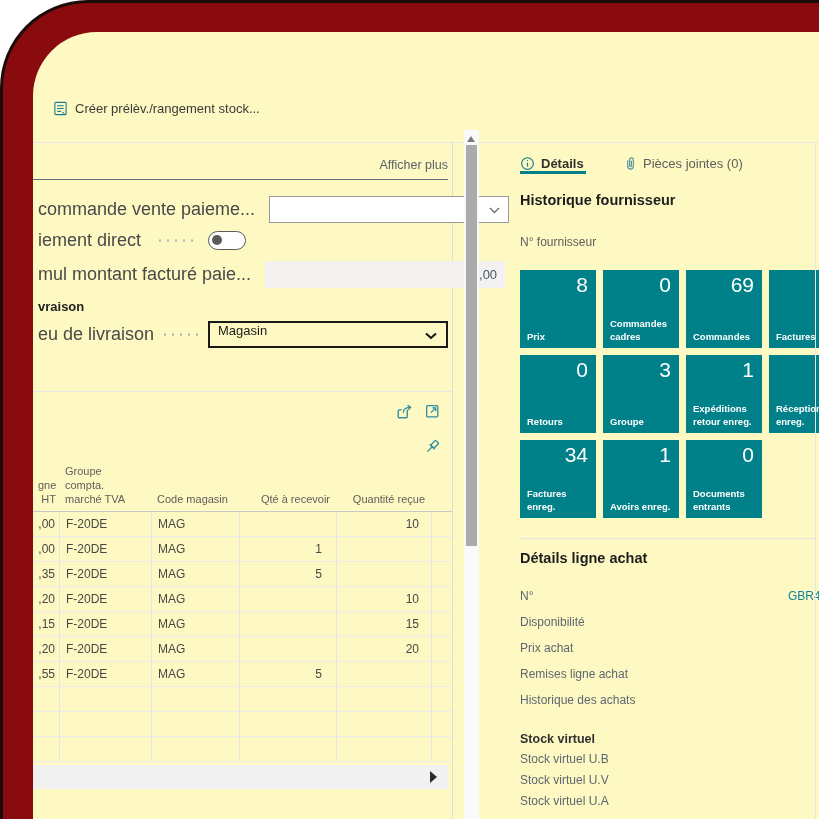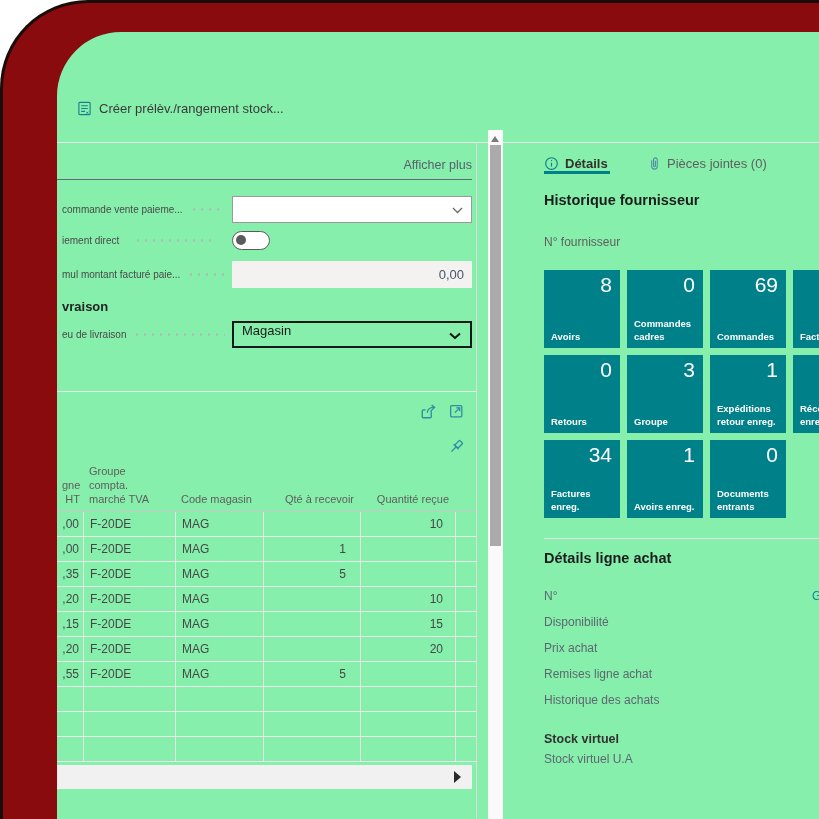"Créer prélèv./rangement stock..." .content { background: #86efac -> #fef9c3; margin-left: 24px -> none }
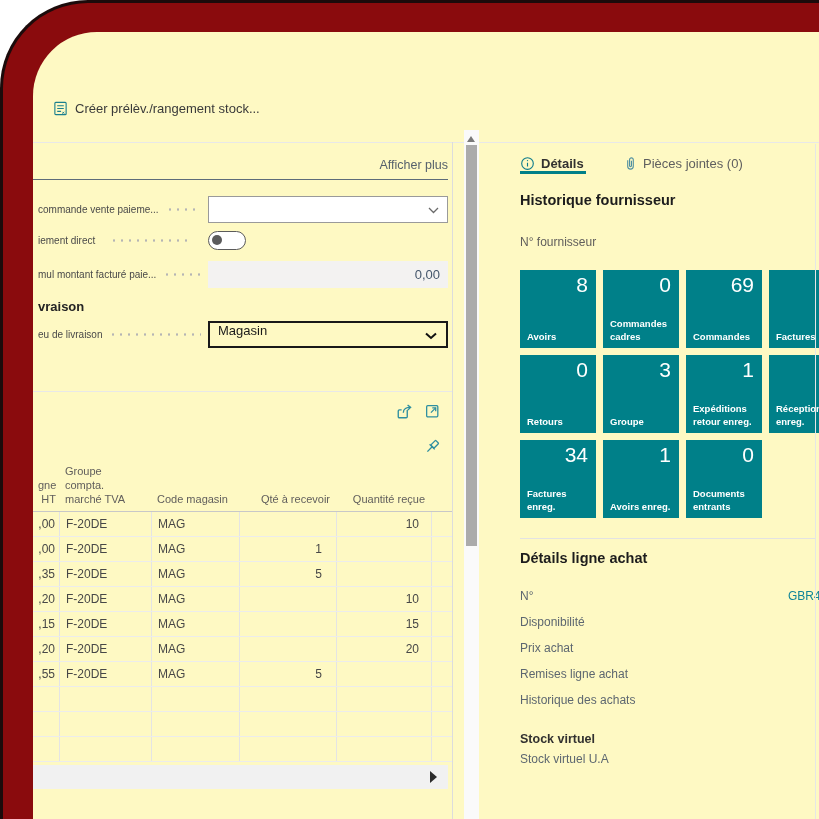"commande vente paieme..." .f-label { font-size: 10px -> 18px }
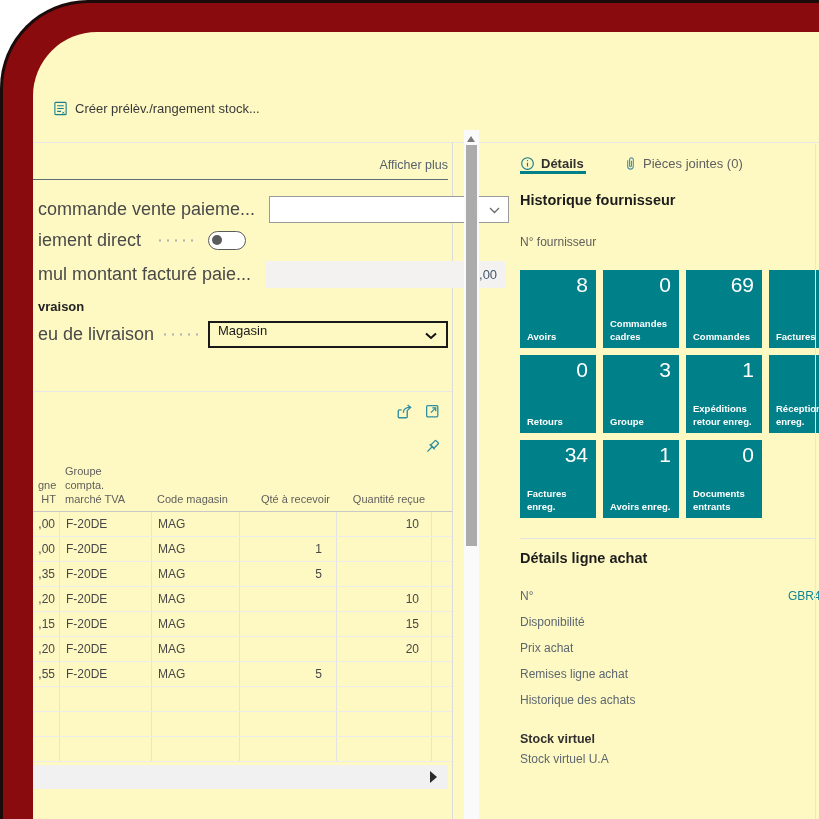"Avoirs" span.tile-label { text: Avoirs -> Prix }
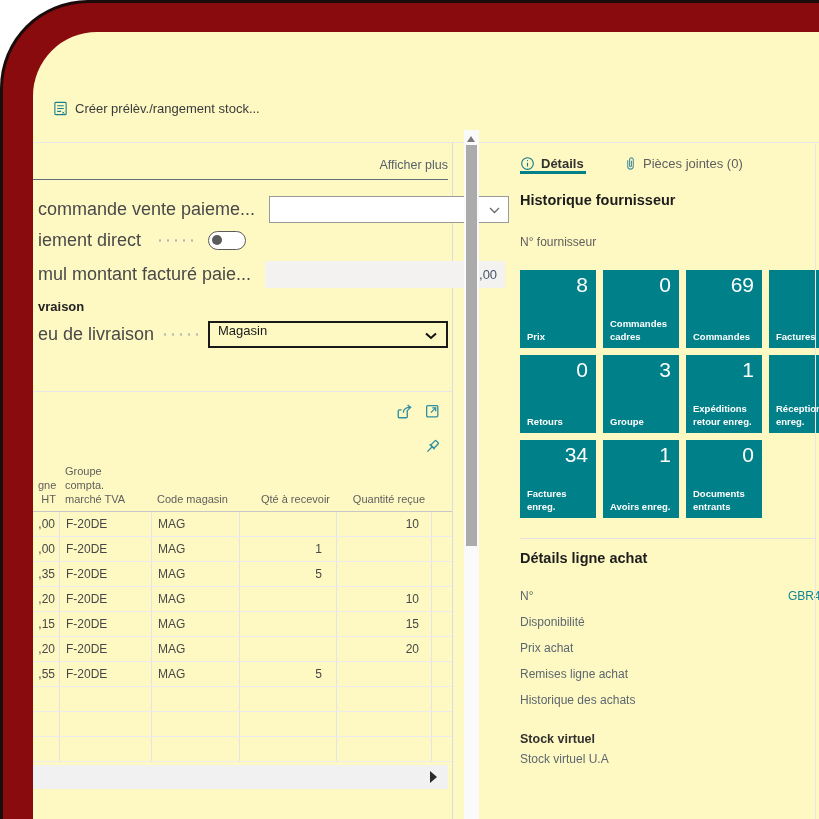"Stock virtuel U.B" div.stock-row { html: none -> <div> <span>Stock virtuel U.B</span> </div> }
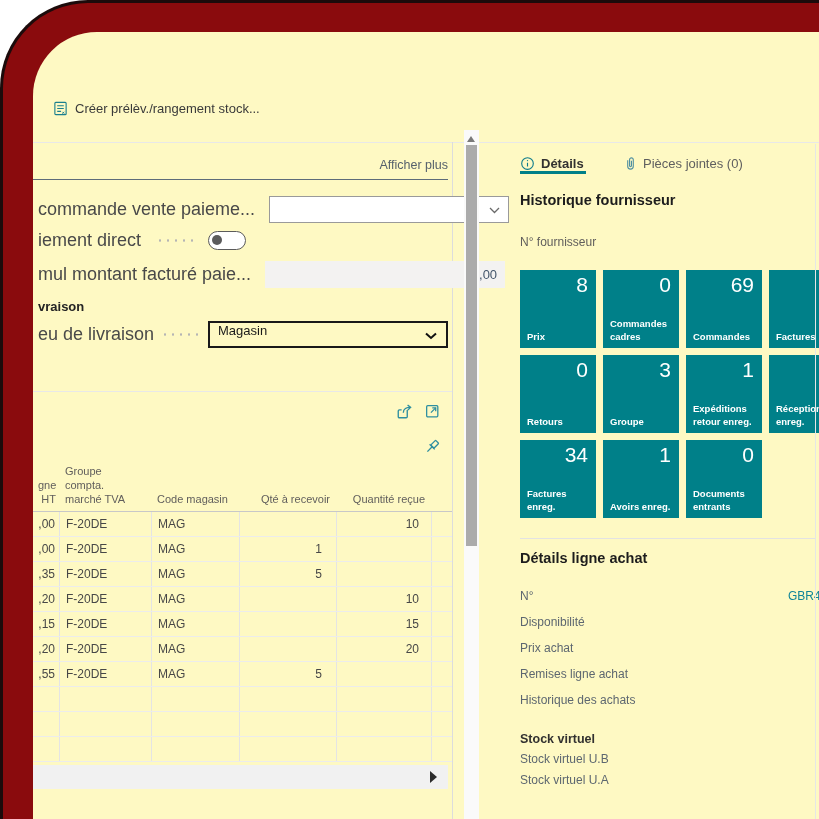"Stock virtuel U.V" div.stock-row { html: none -> <div> <span>Stock virtuel U.V</span> </div> }
